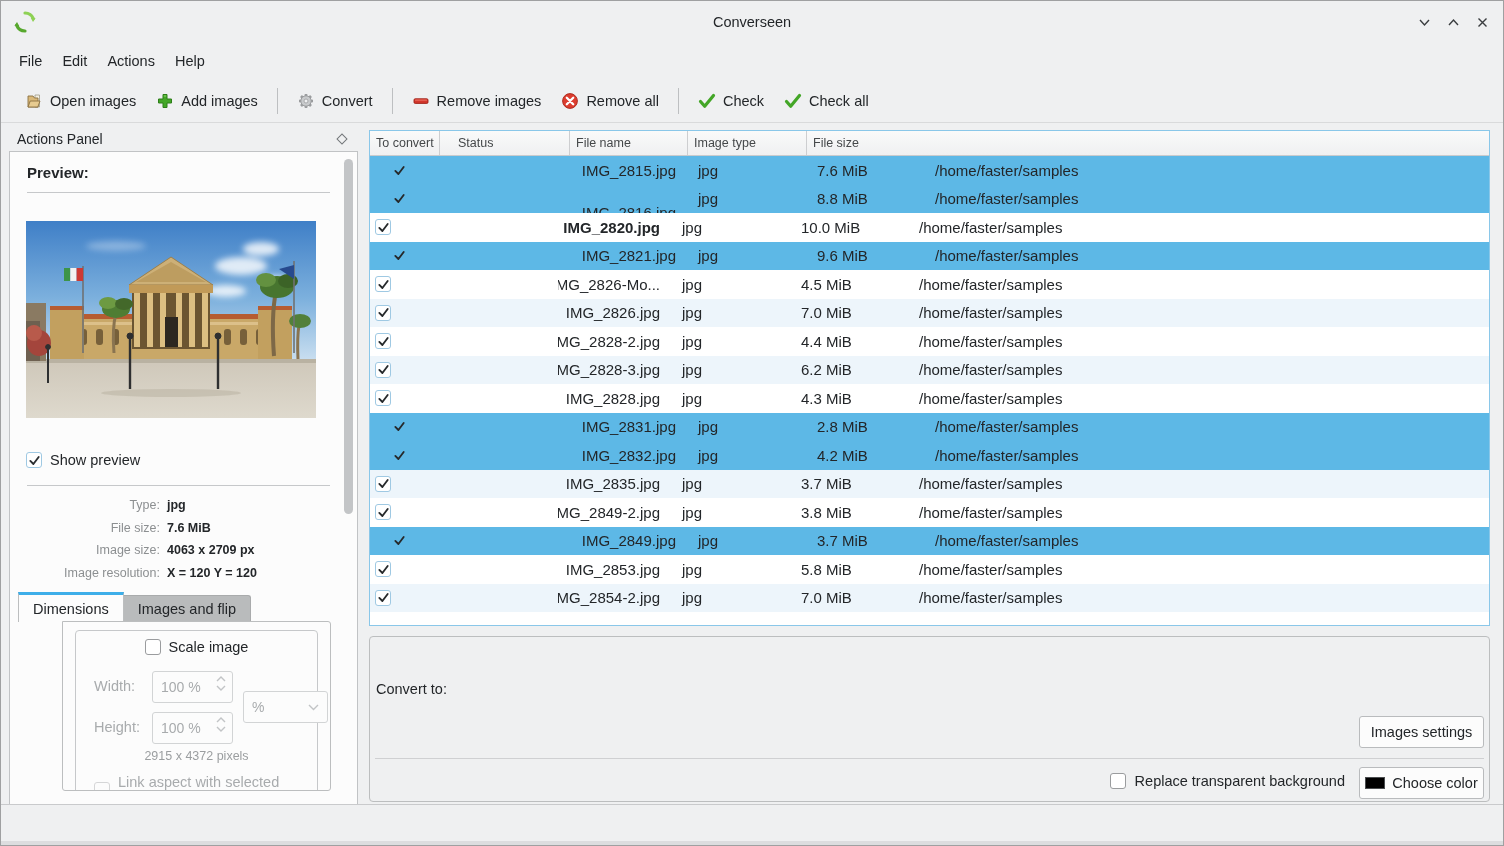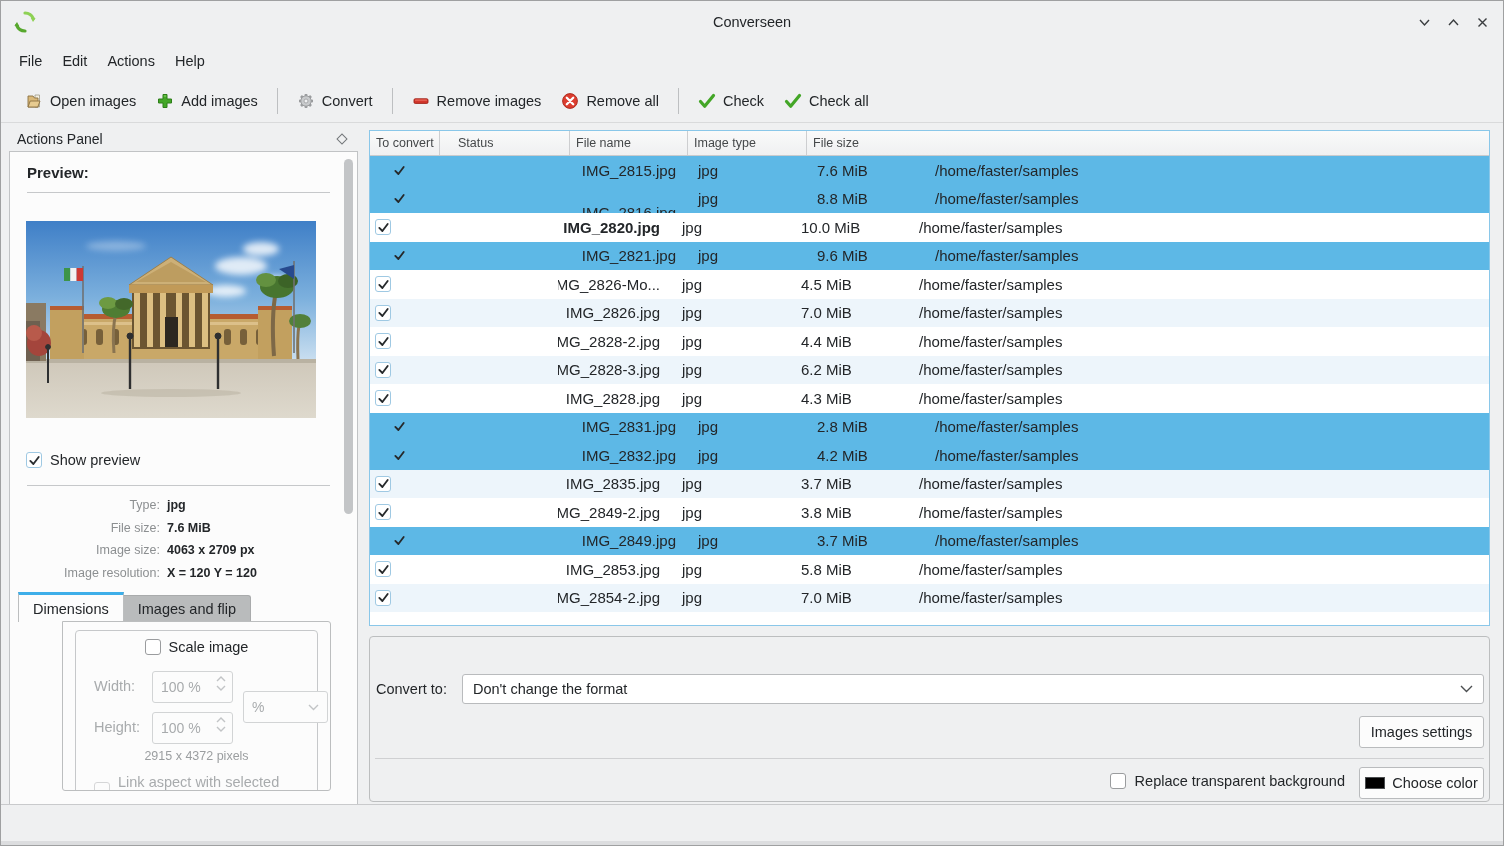"Don't change the format" div.combo { html: <div> <span>Don't change the format</span> <svg> <polyline></polyline> </svg> </div> -> none }
